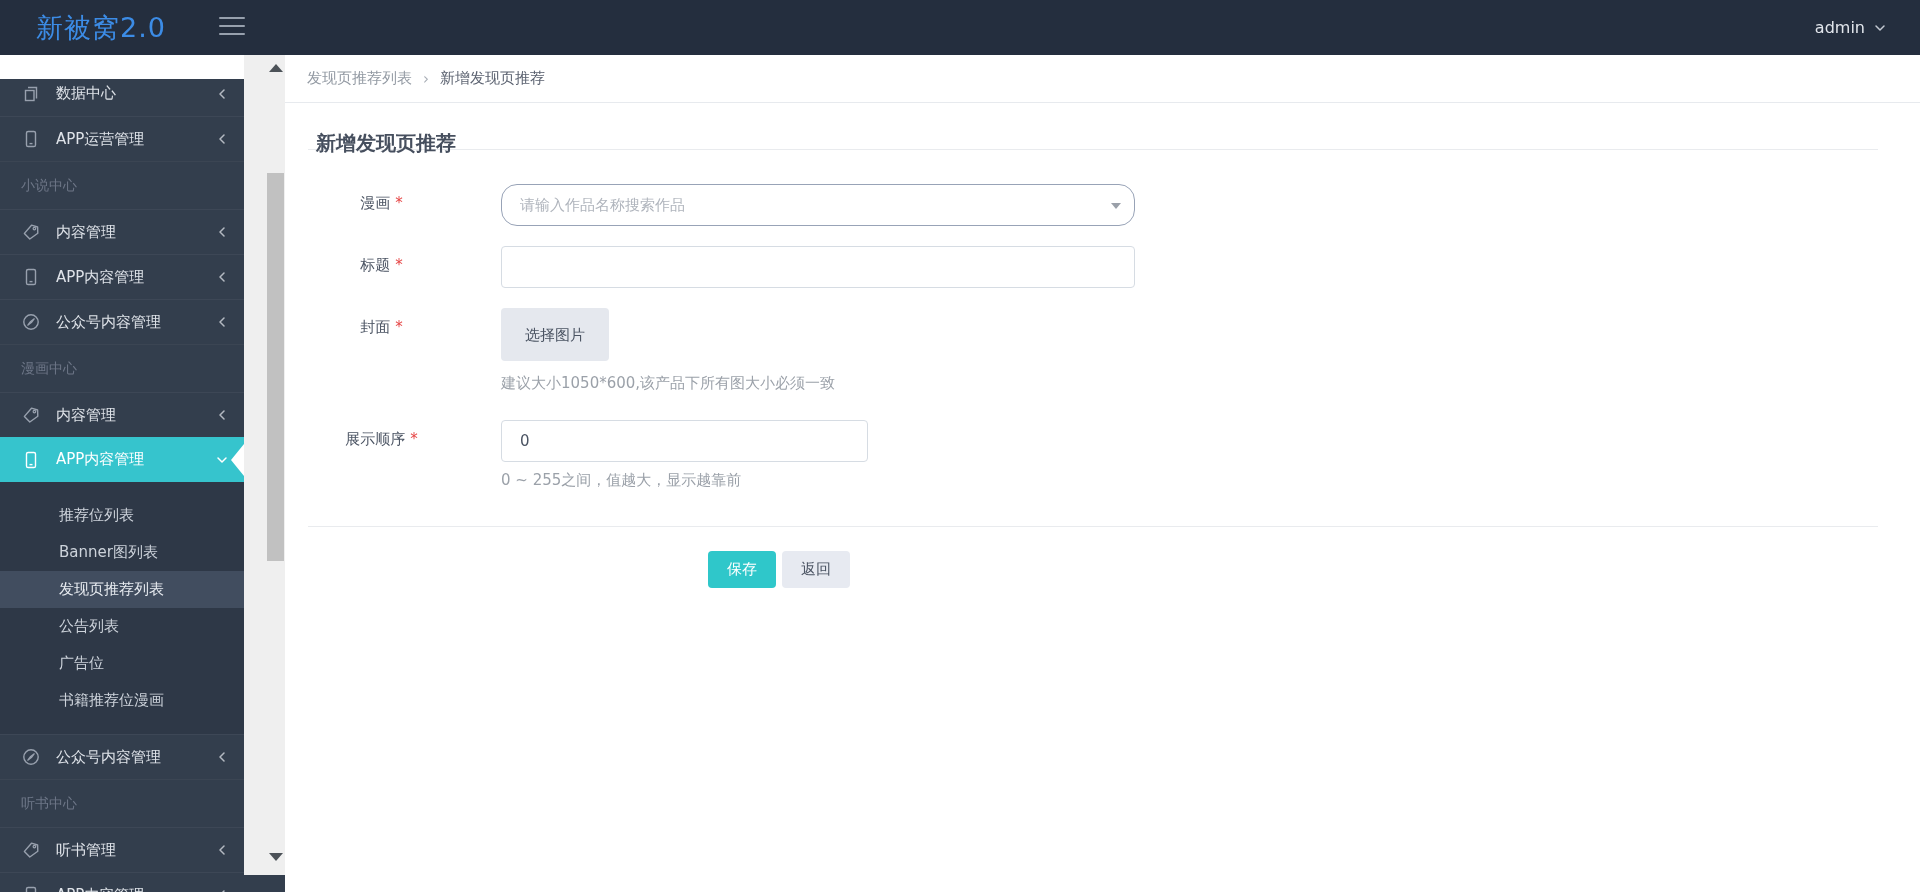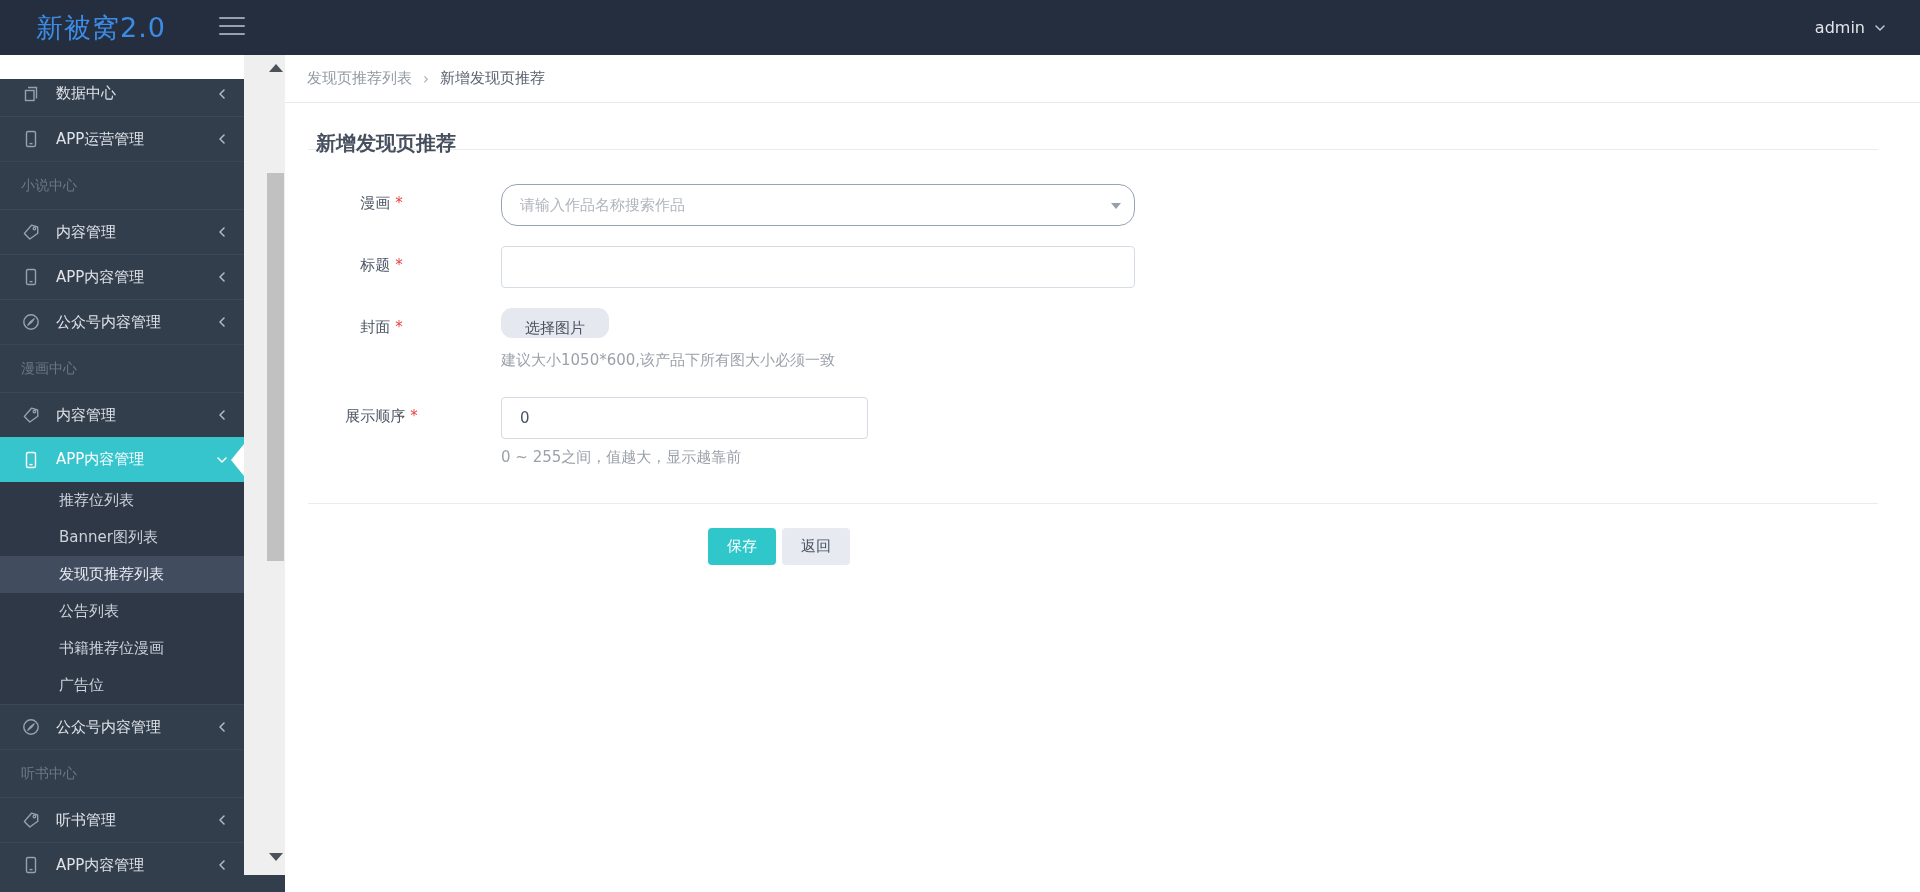"选择图片" .upload-btn { border-radius: 11px -> 4px; height: 30px -> 53px }
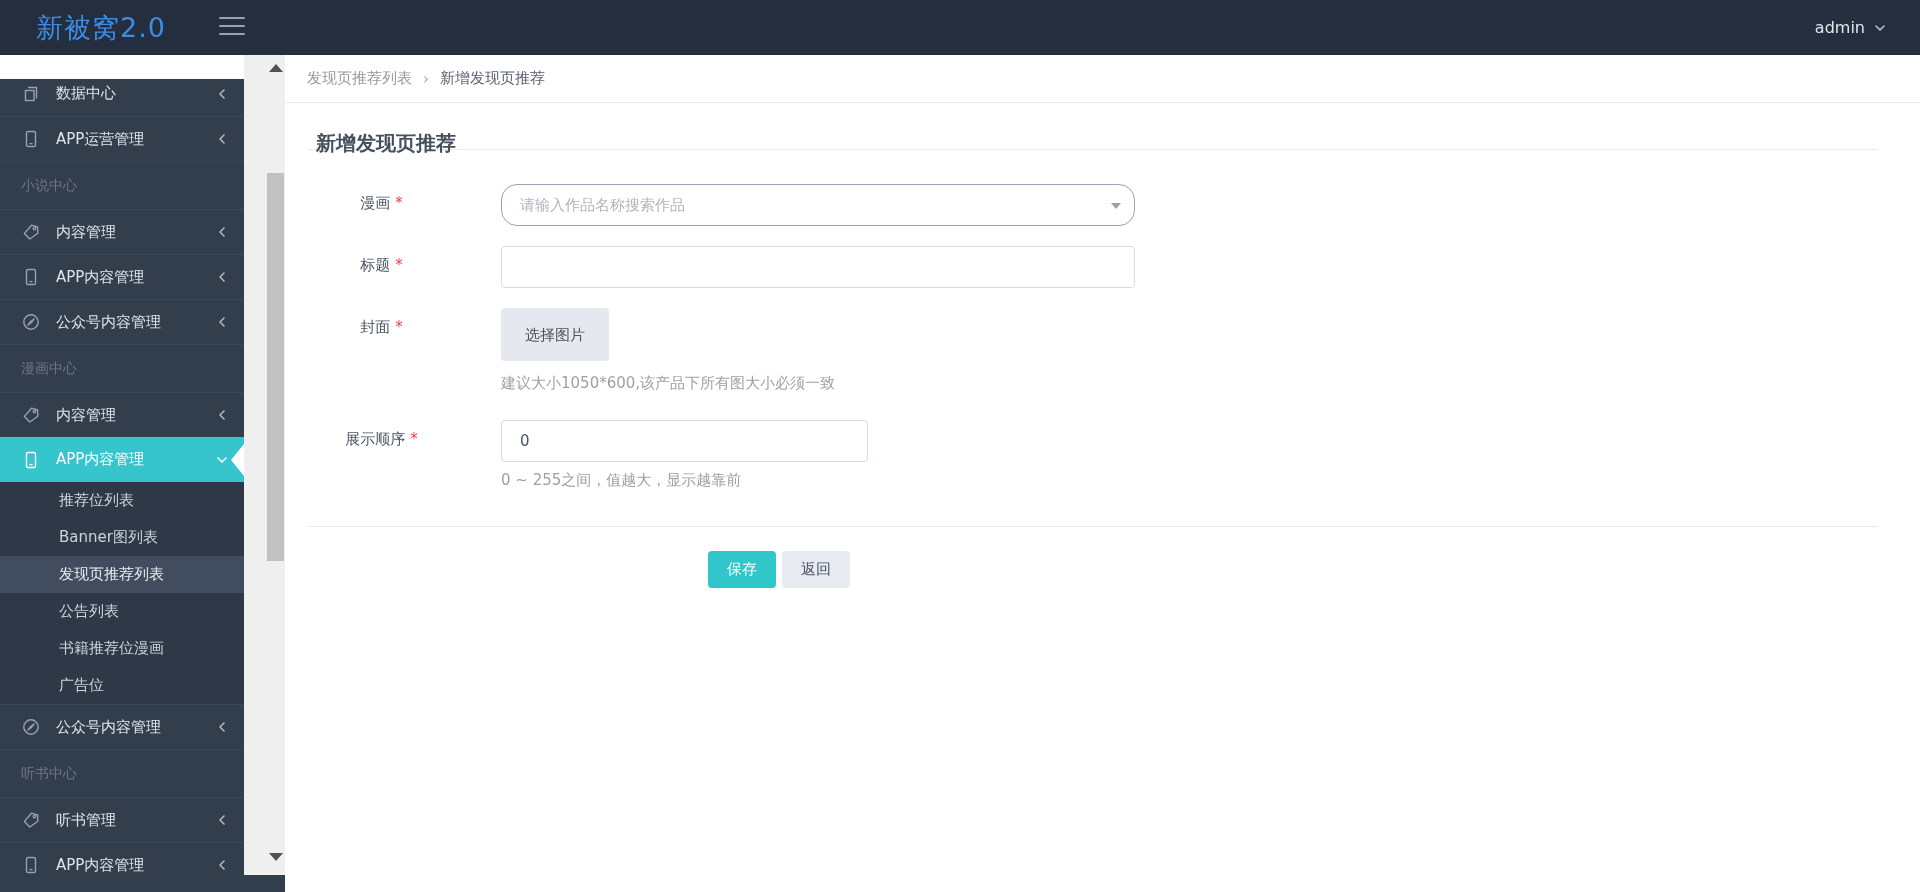"推荐位列表" .submenu { padding: 0 0 -> 15px 0 }
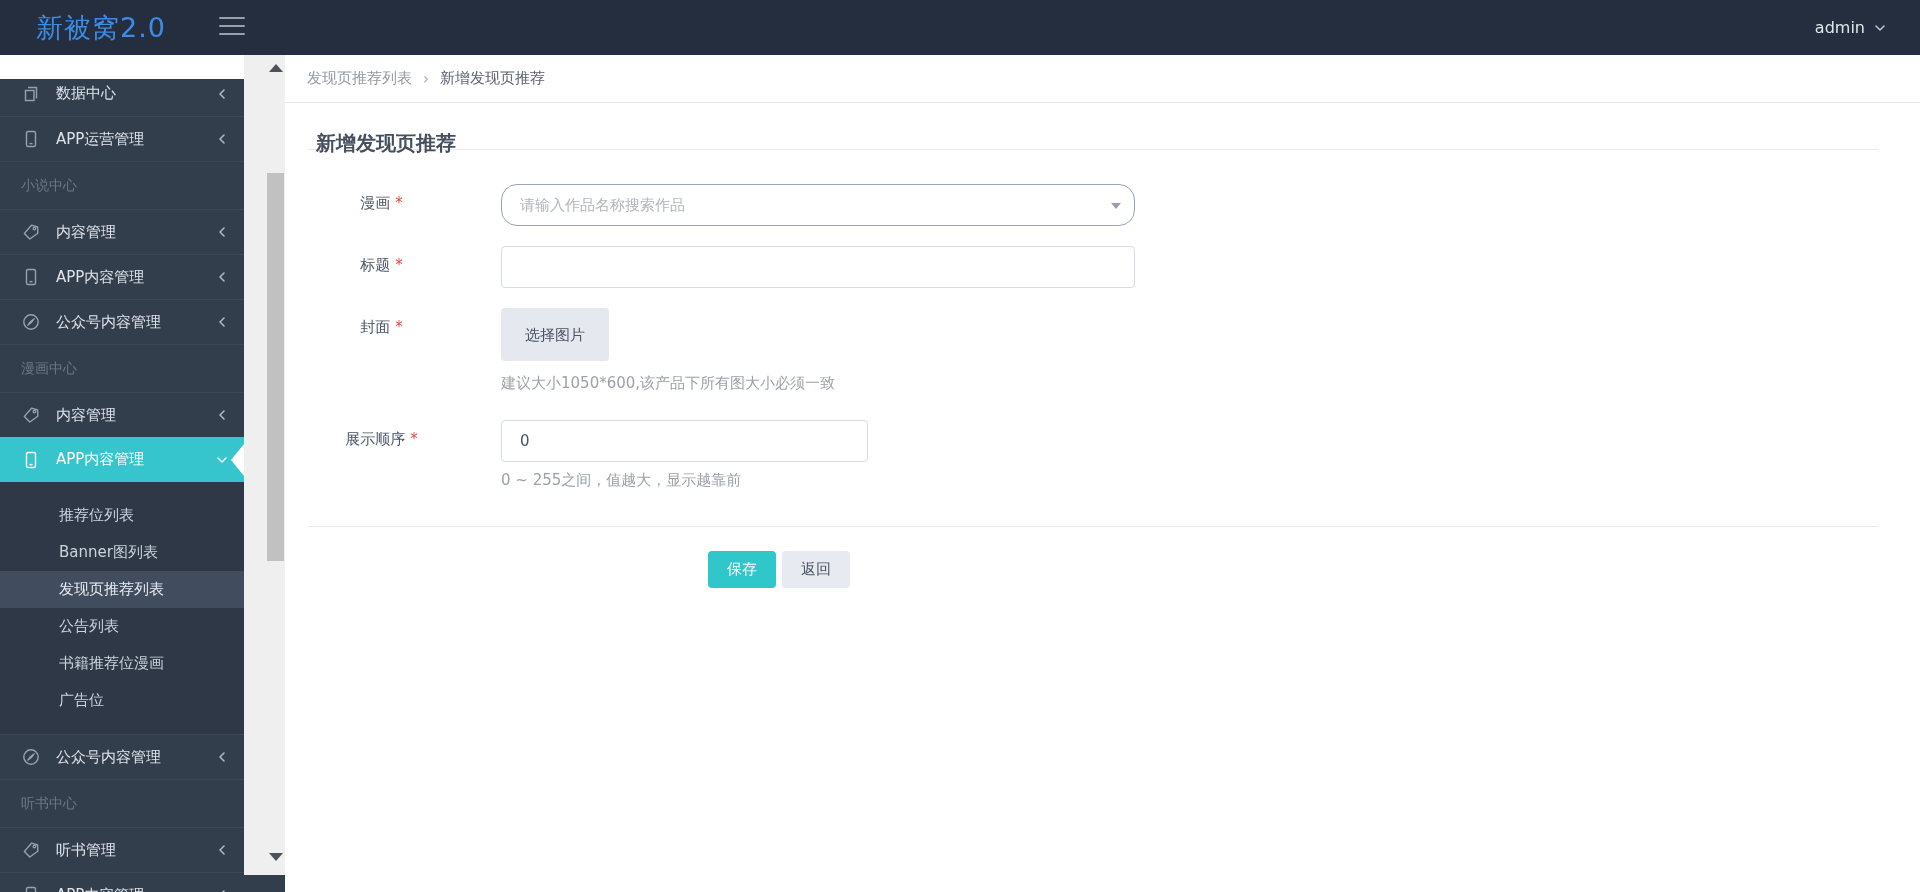"书籍推荐位漫画" div.s-item { order: before "广告位" -> after "广告位" }
